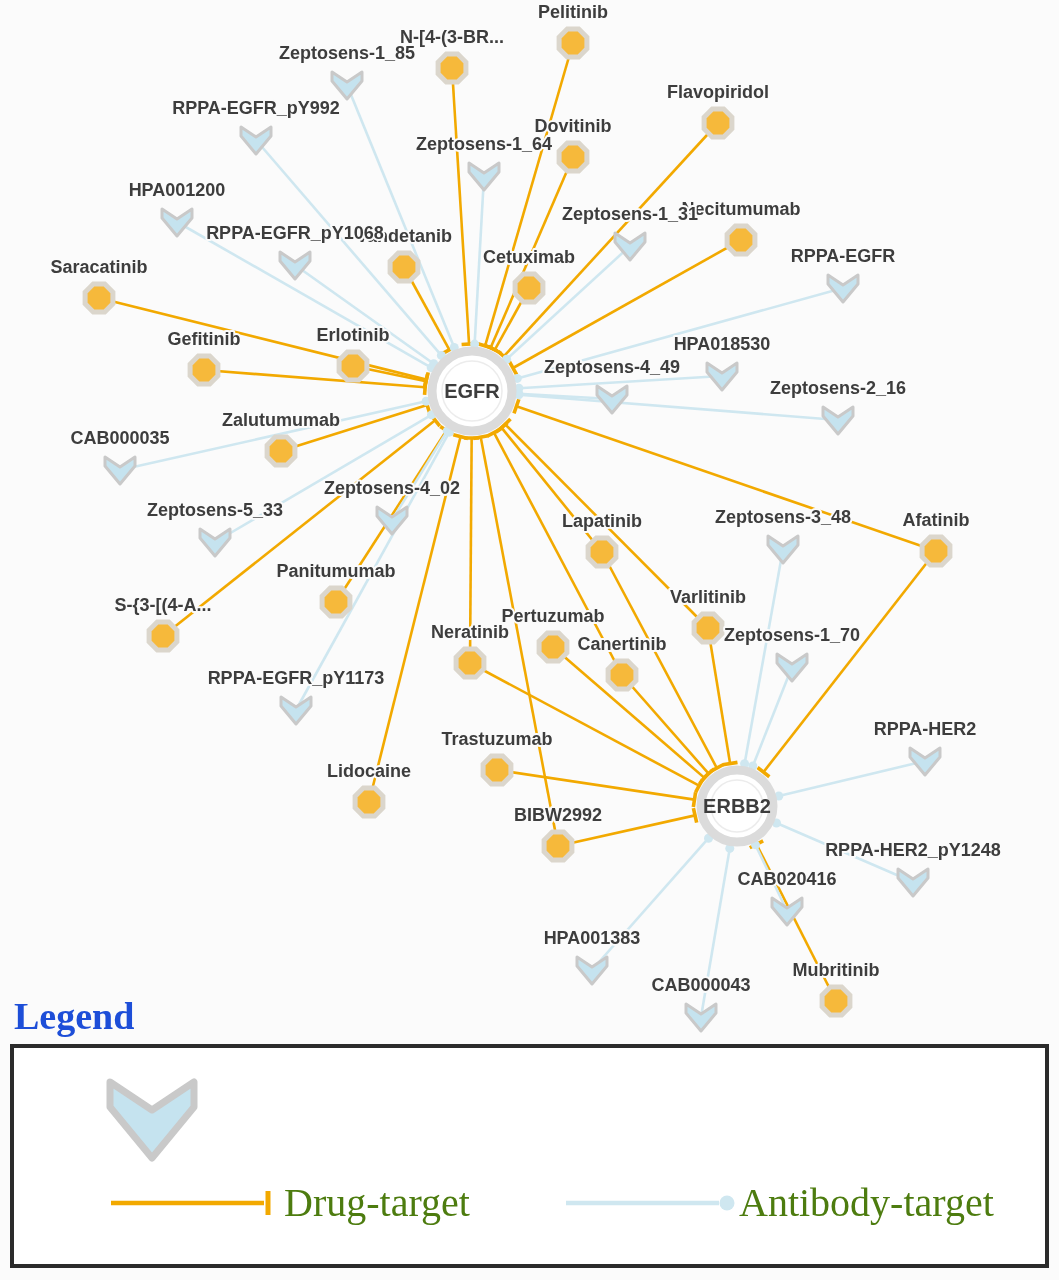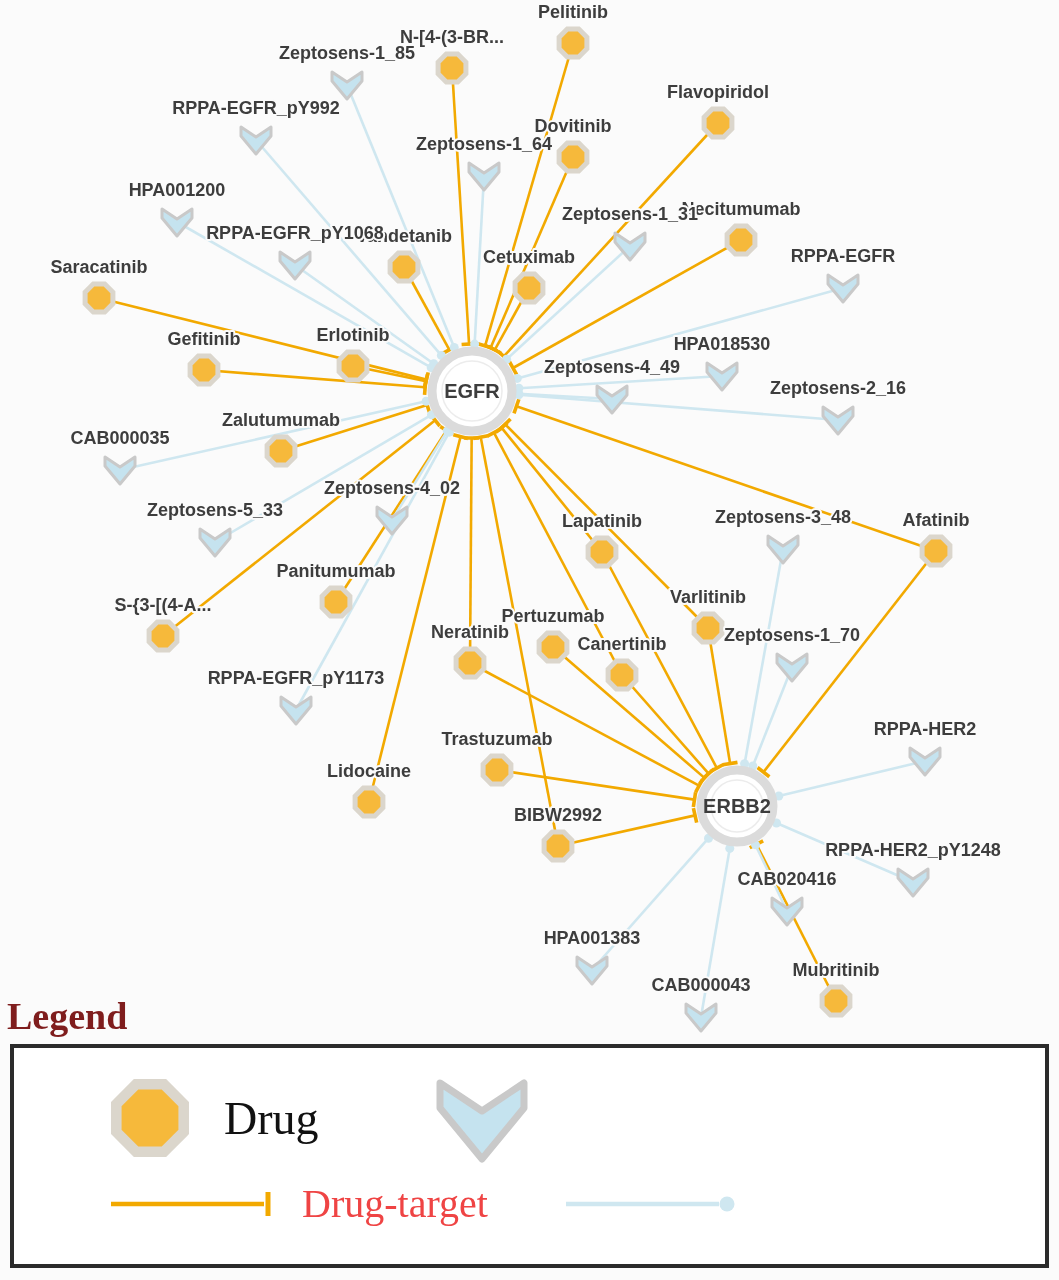"Legend" #legend-title { color: #7f1d1d -> #1d4ed8; left: 7px -> 14px }
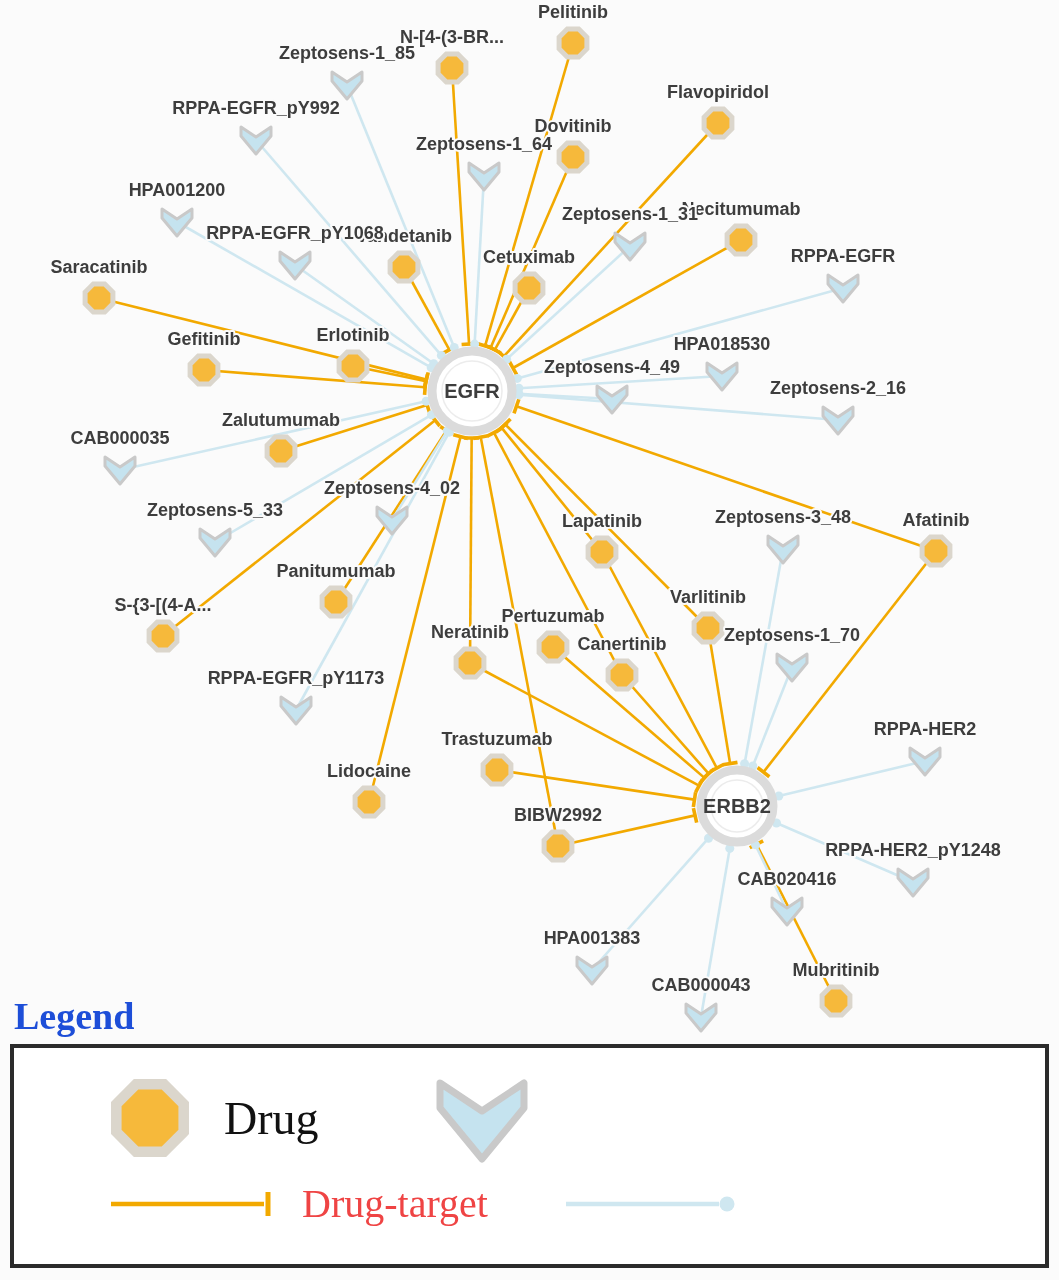"Drug" div.legend-item { html: <div> <svg> <polygon></polygon> </svg> <span>Drug</span> </div> -> none }
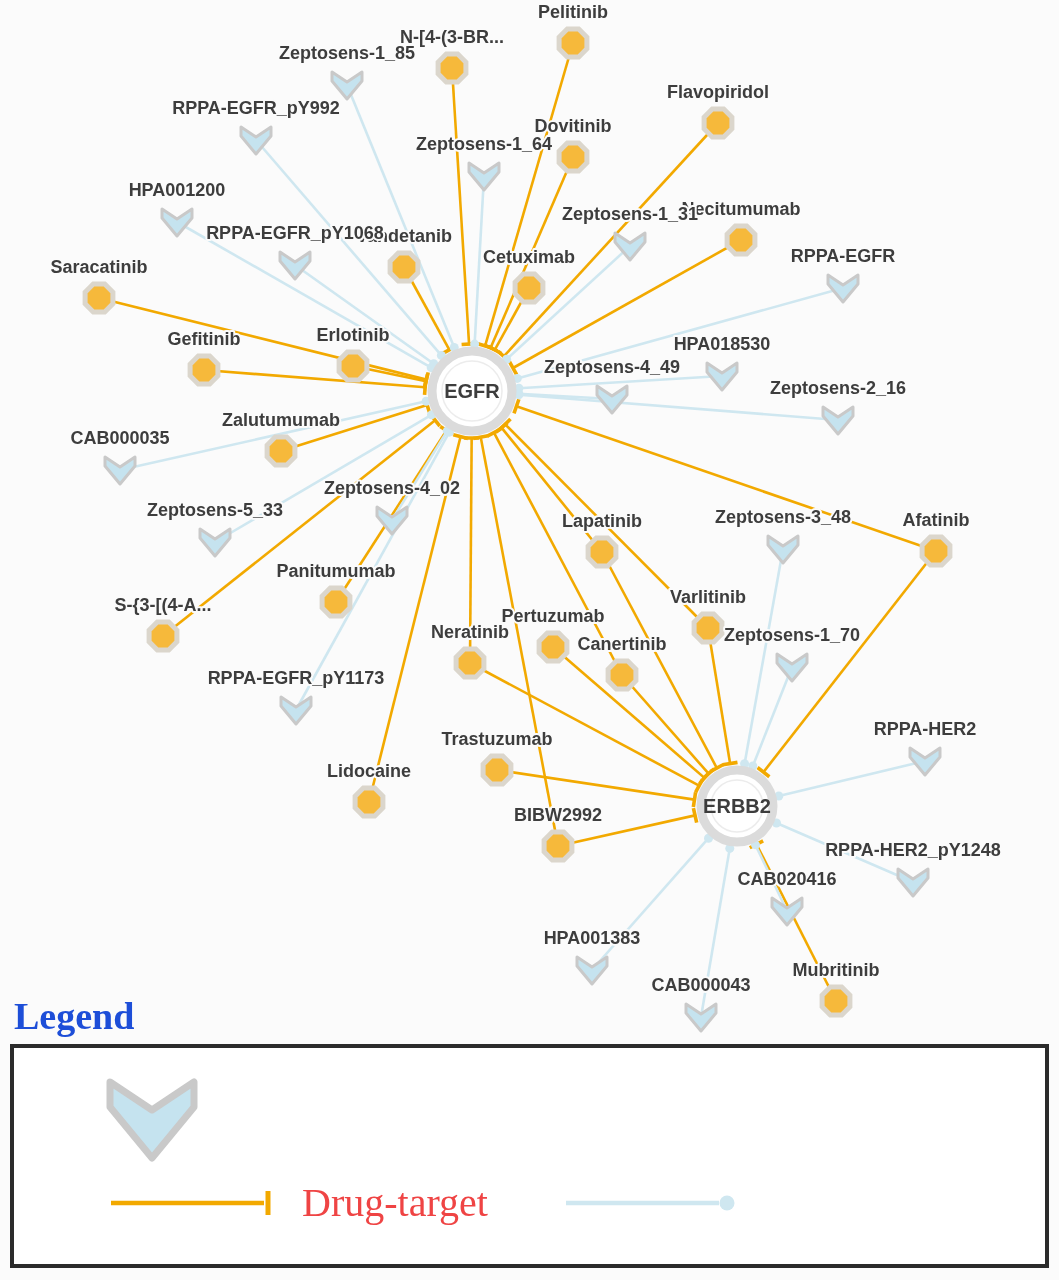"Drug-target" .legend-item .lbl-sm { color: #ef4444 -> #4d7c0f; margin-left: 18px -> none }
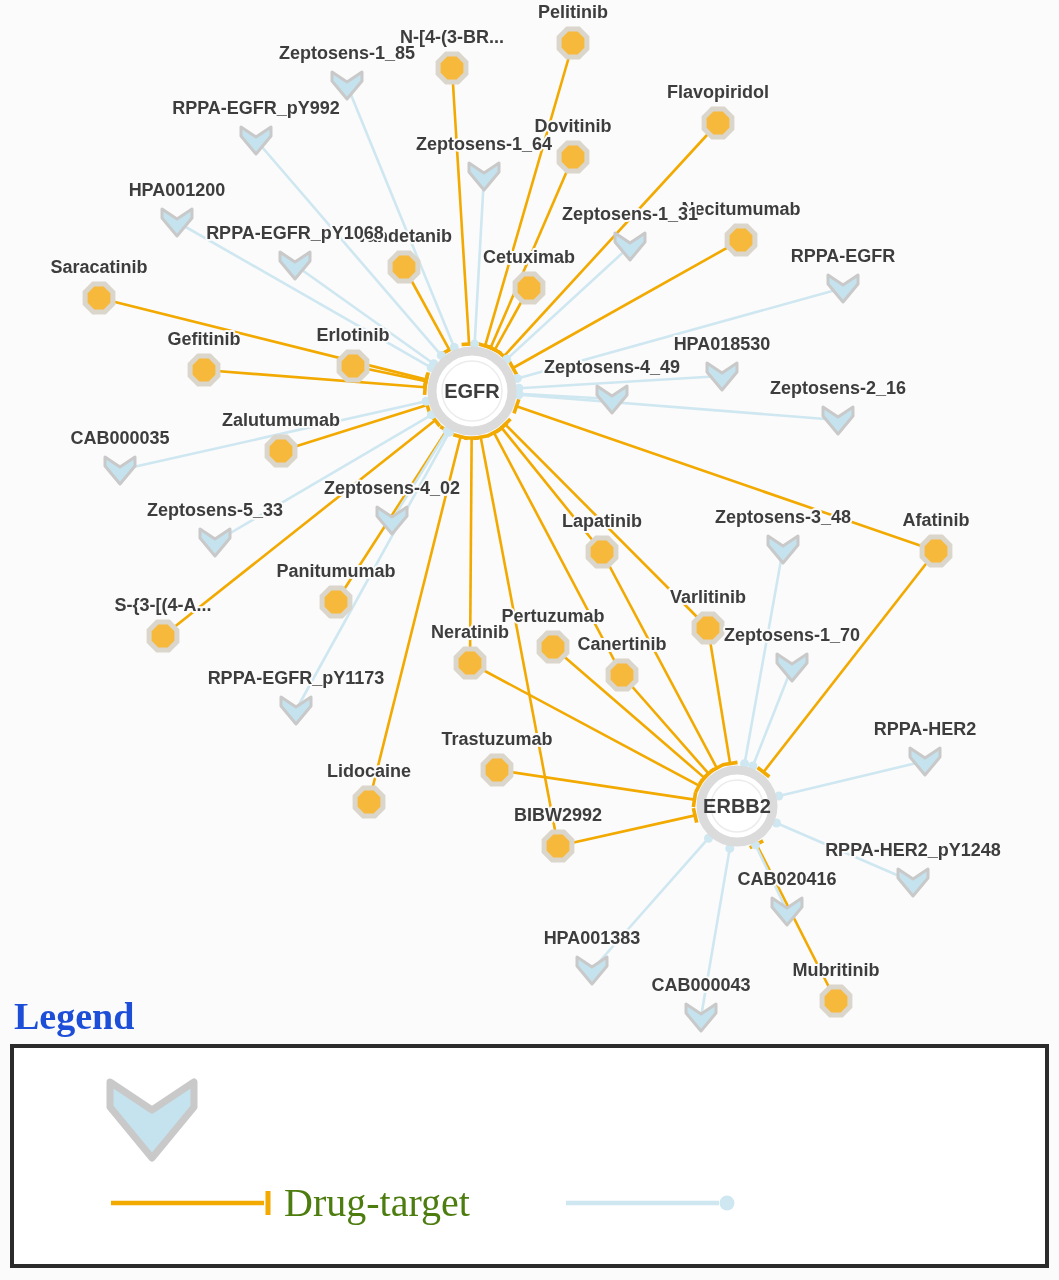"Antibody-target" span.lbl-sm { html: none -> <span>Antibody-target</span> }
